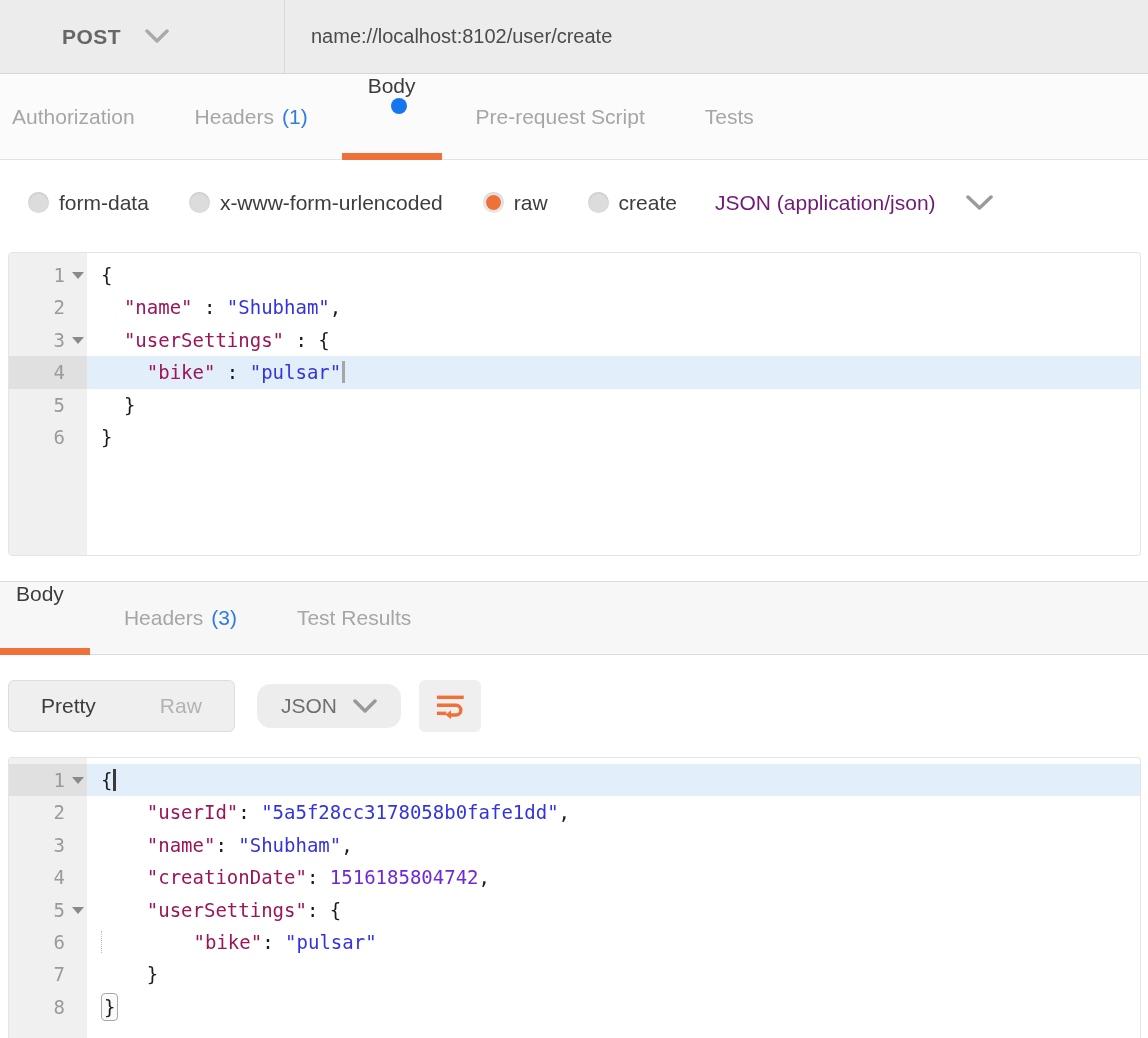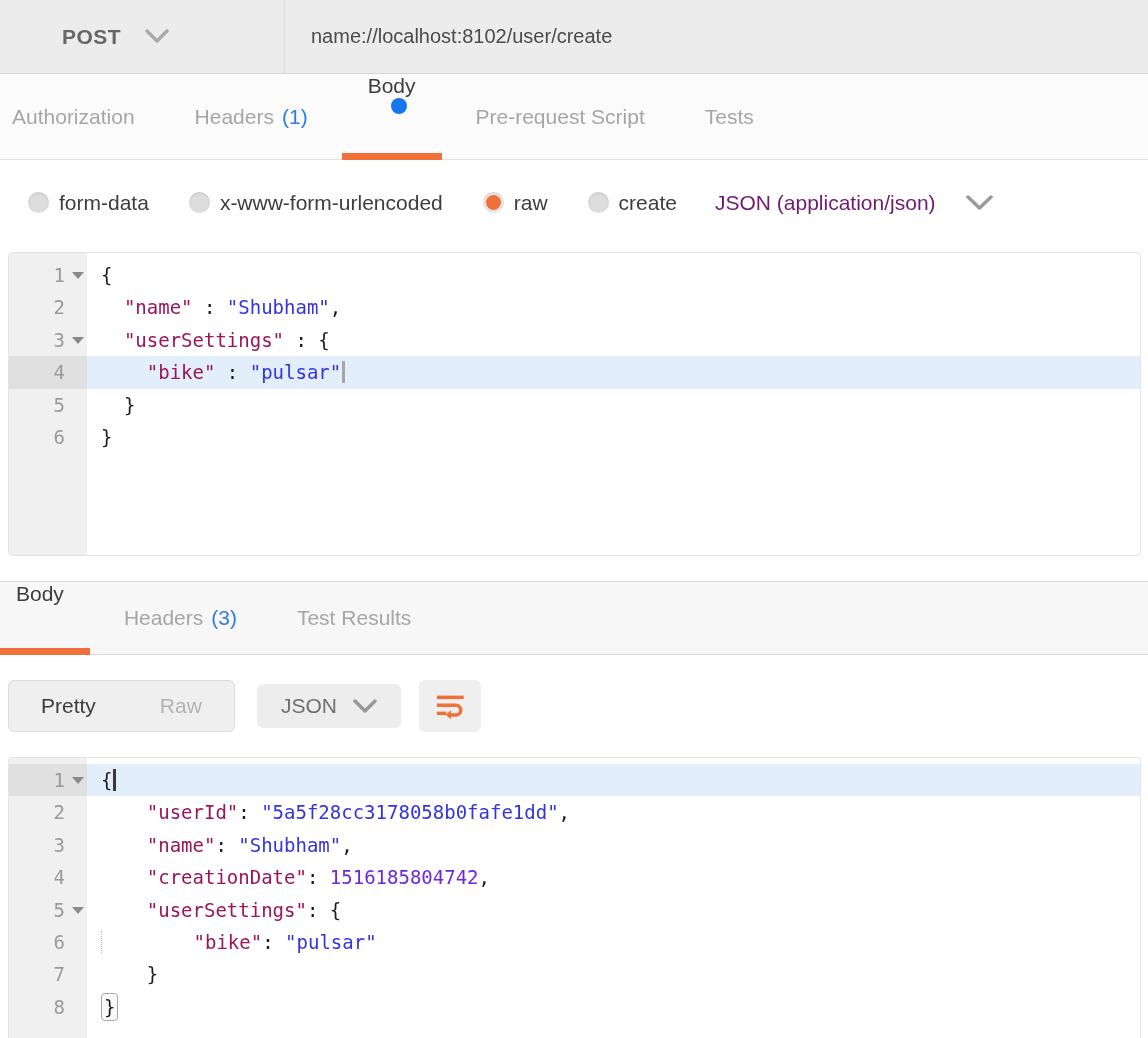"JSON" .fmt-btn { border-radius: 6px -> 14px }
